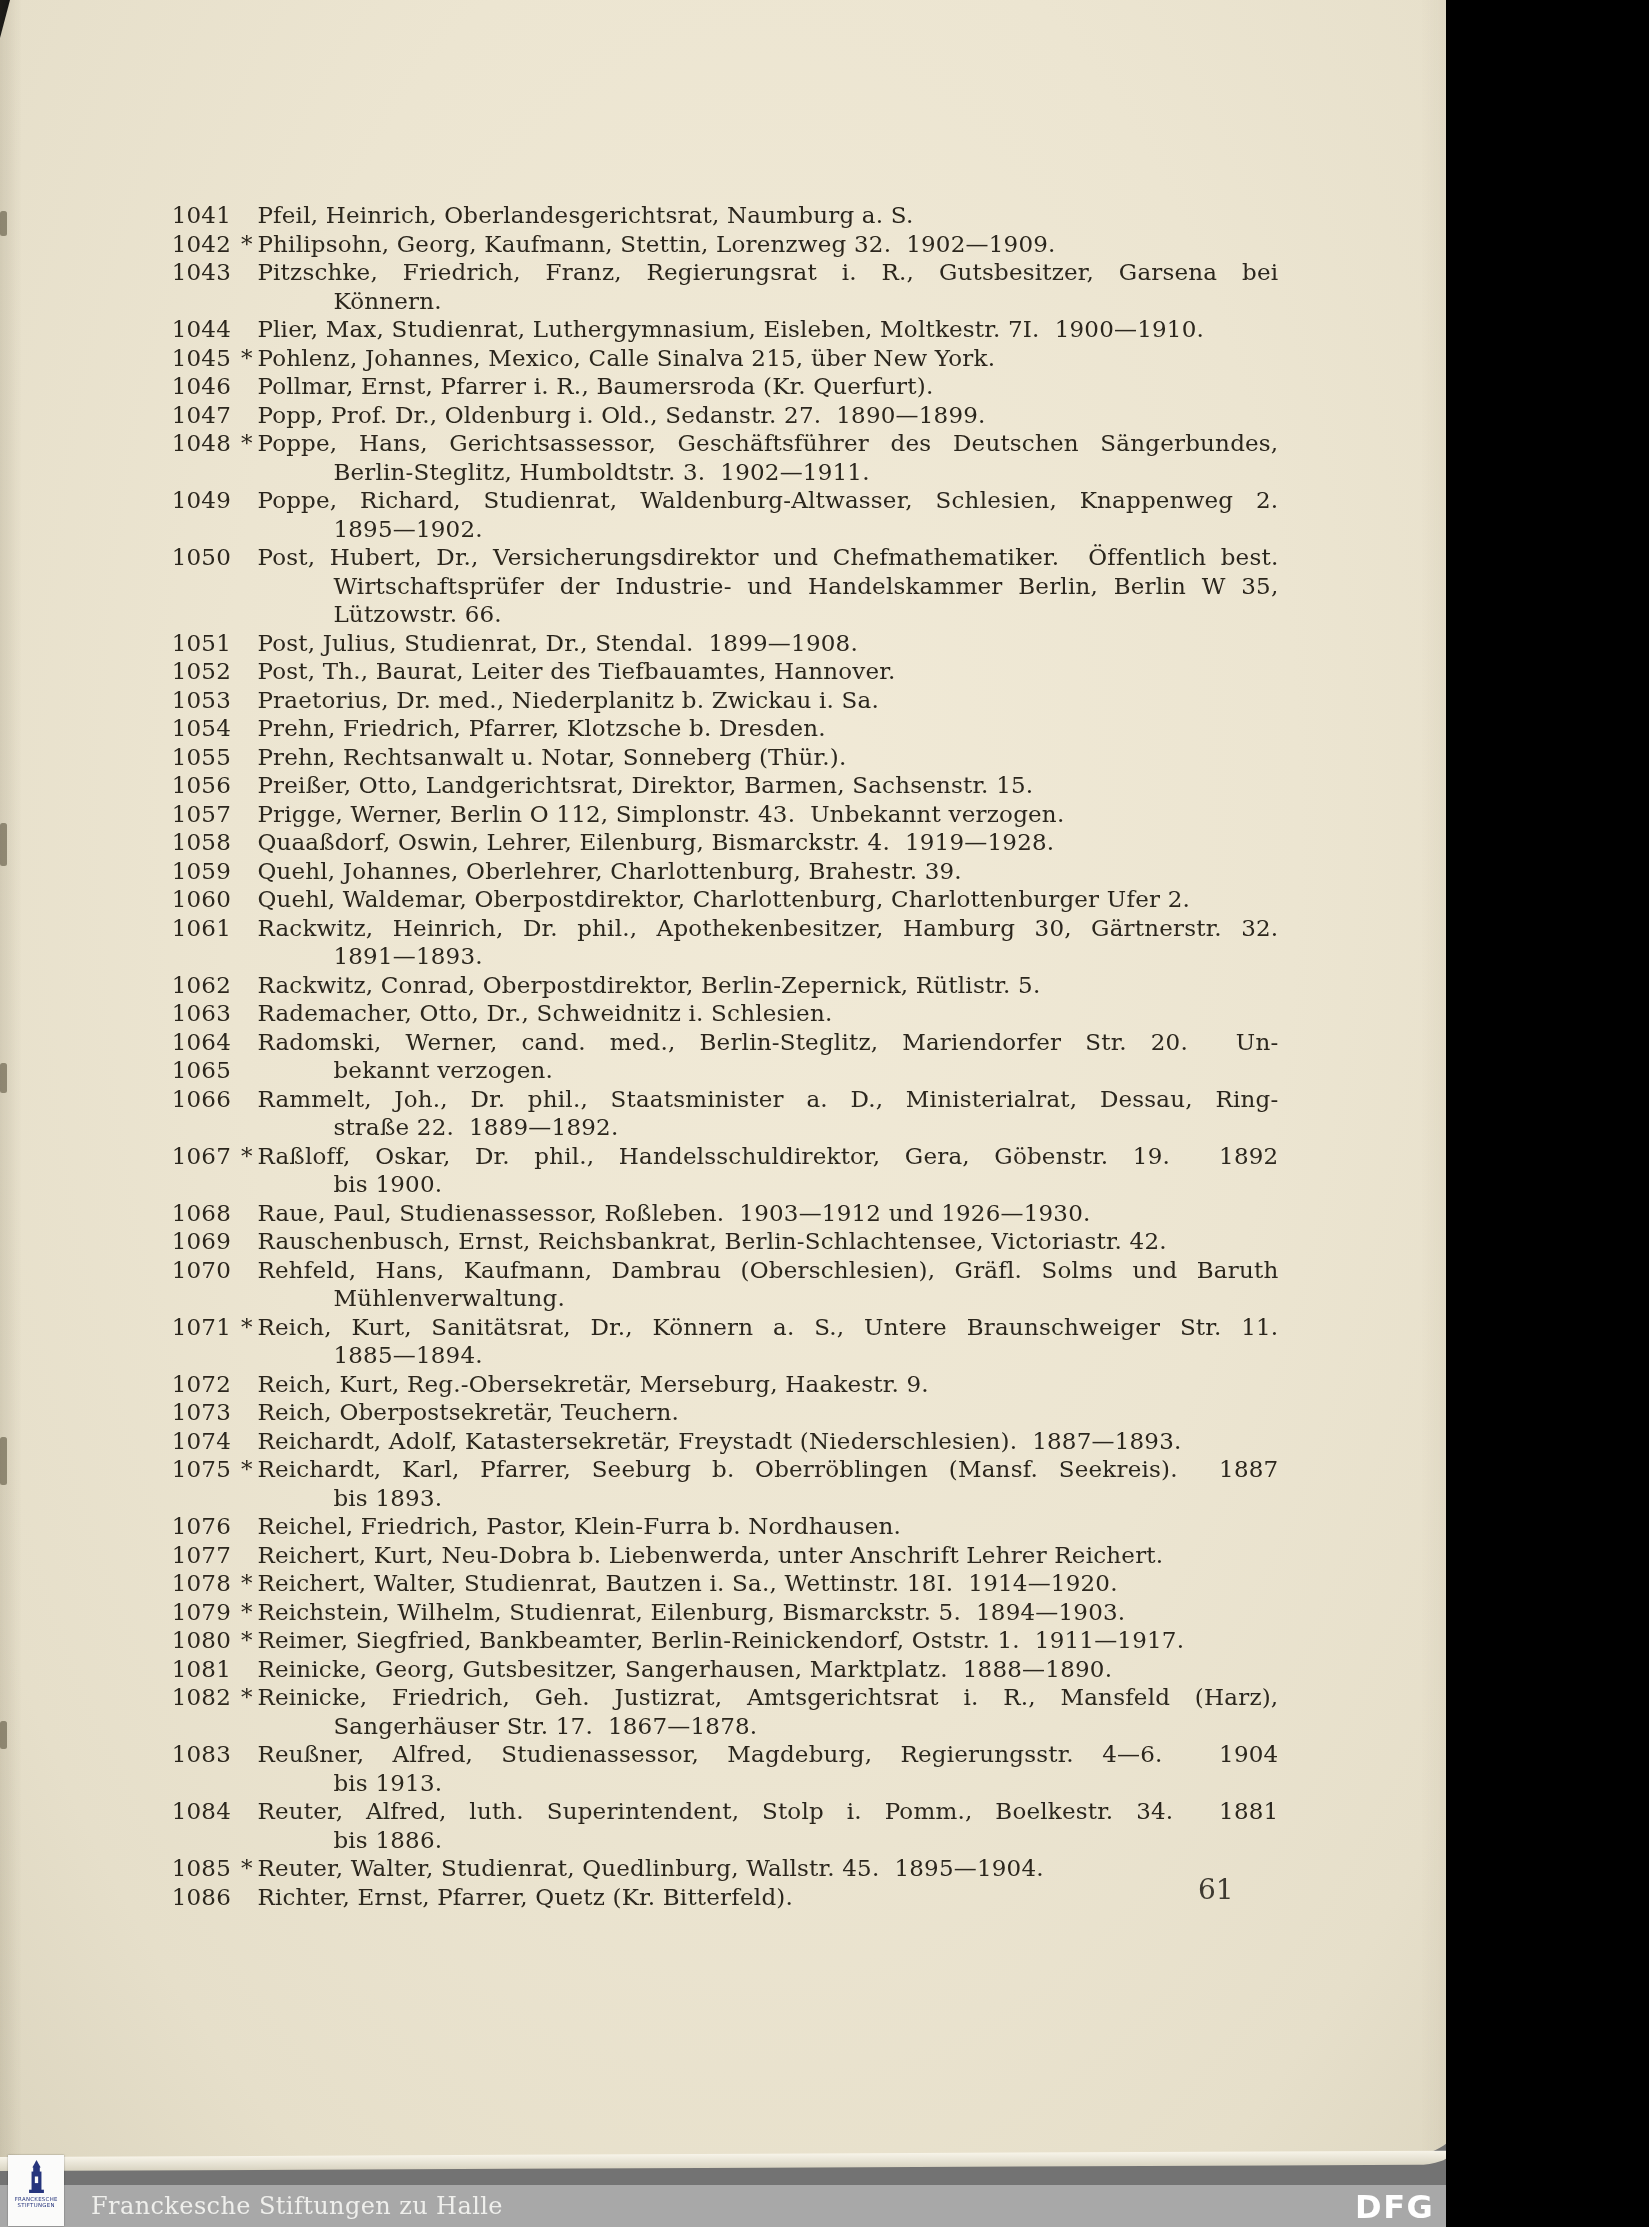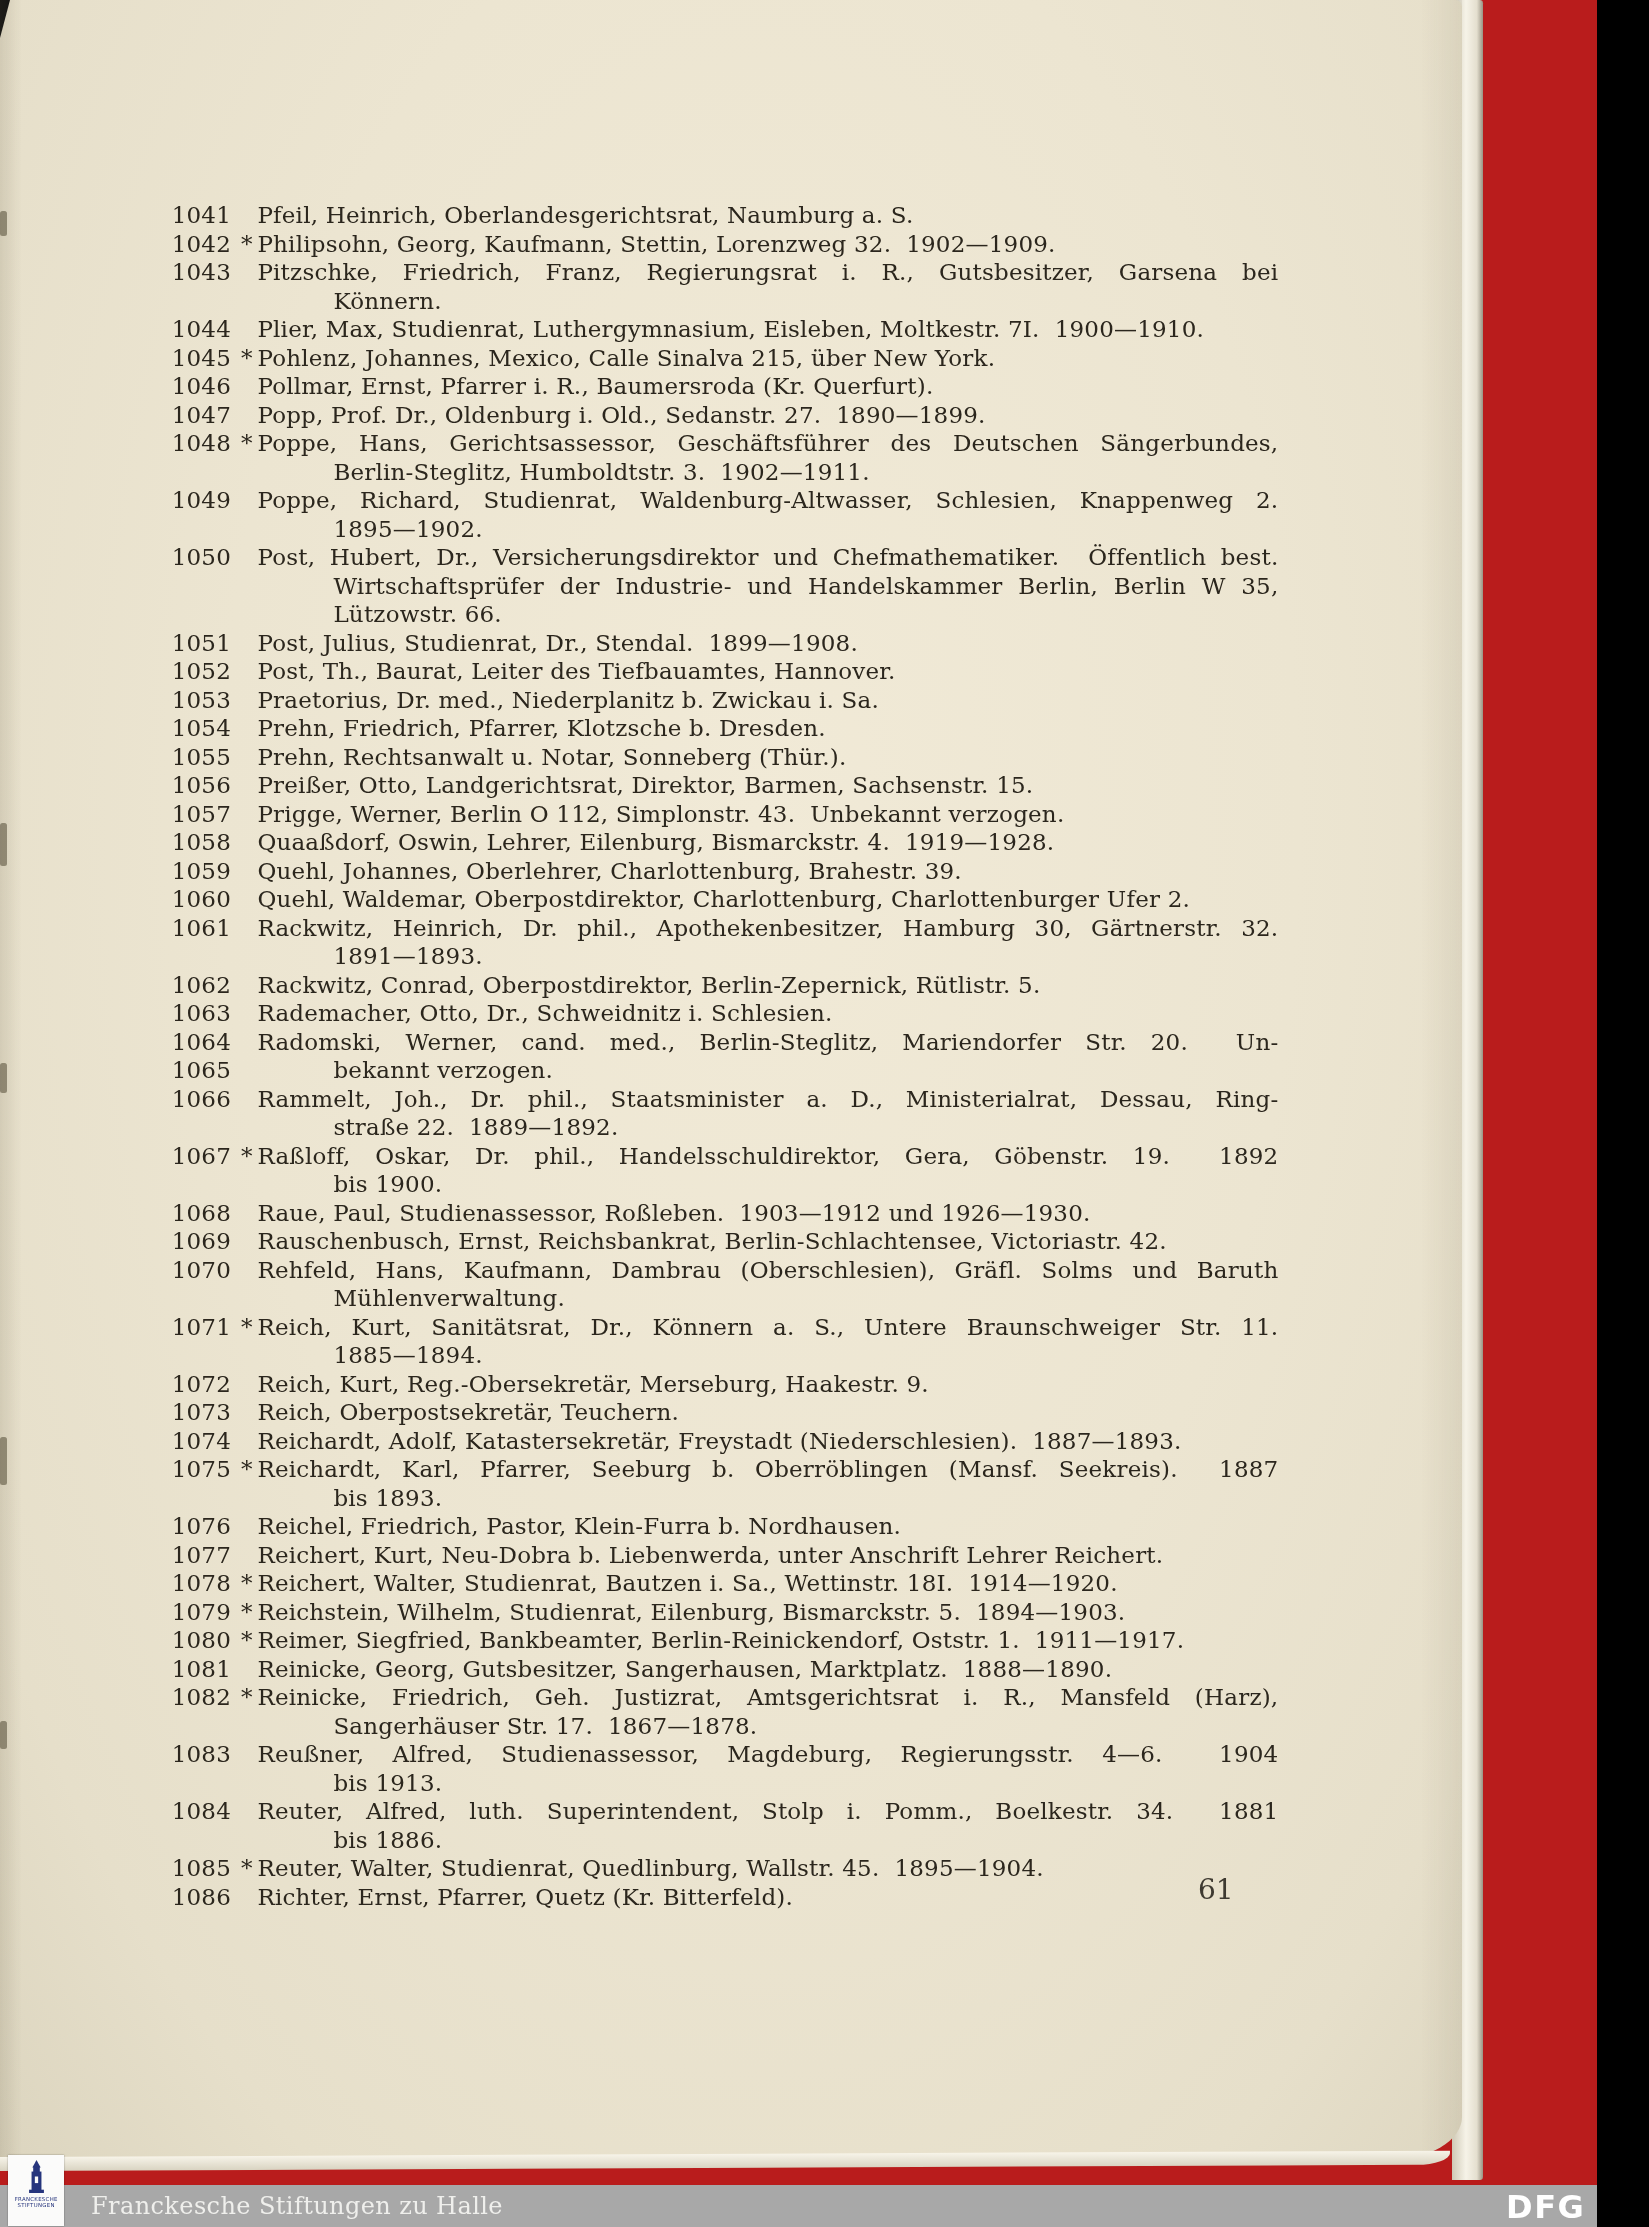"Franckesche Stiftungen zu Halle" #screen { background: #b91c1c -> #737373; width: 1597px -> 1446px }
